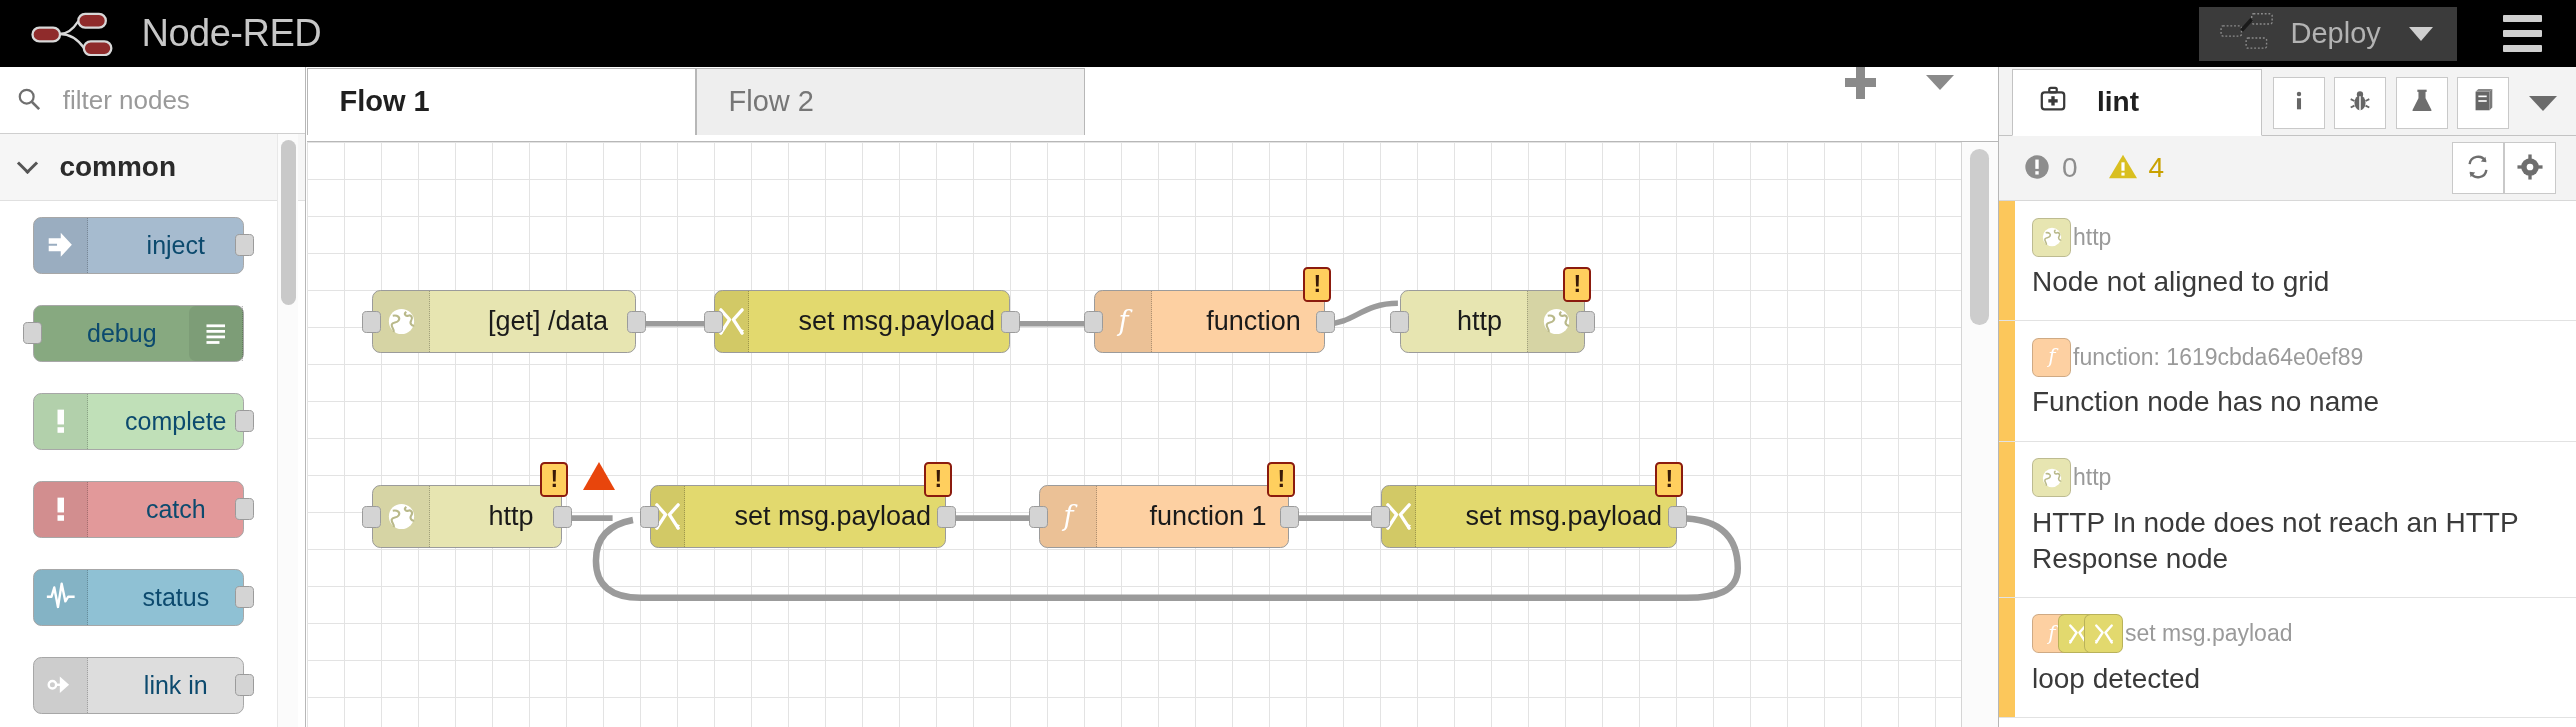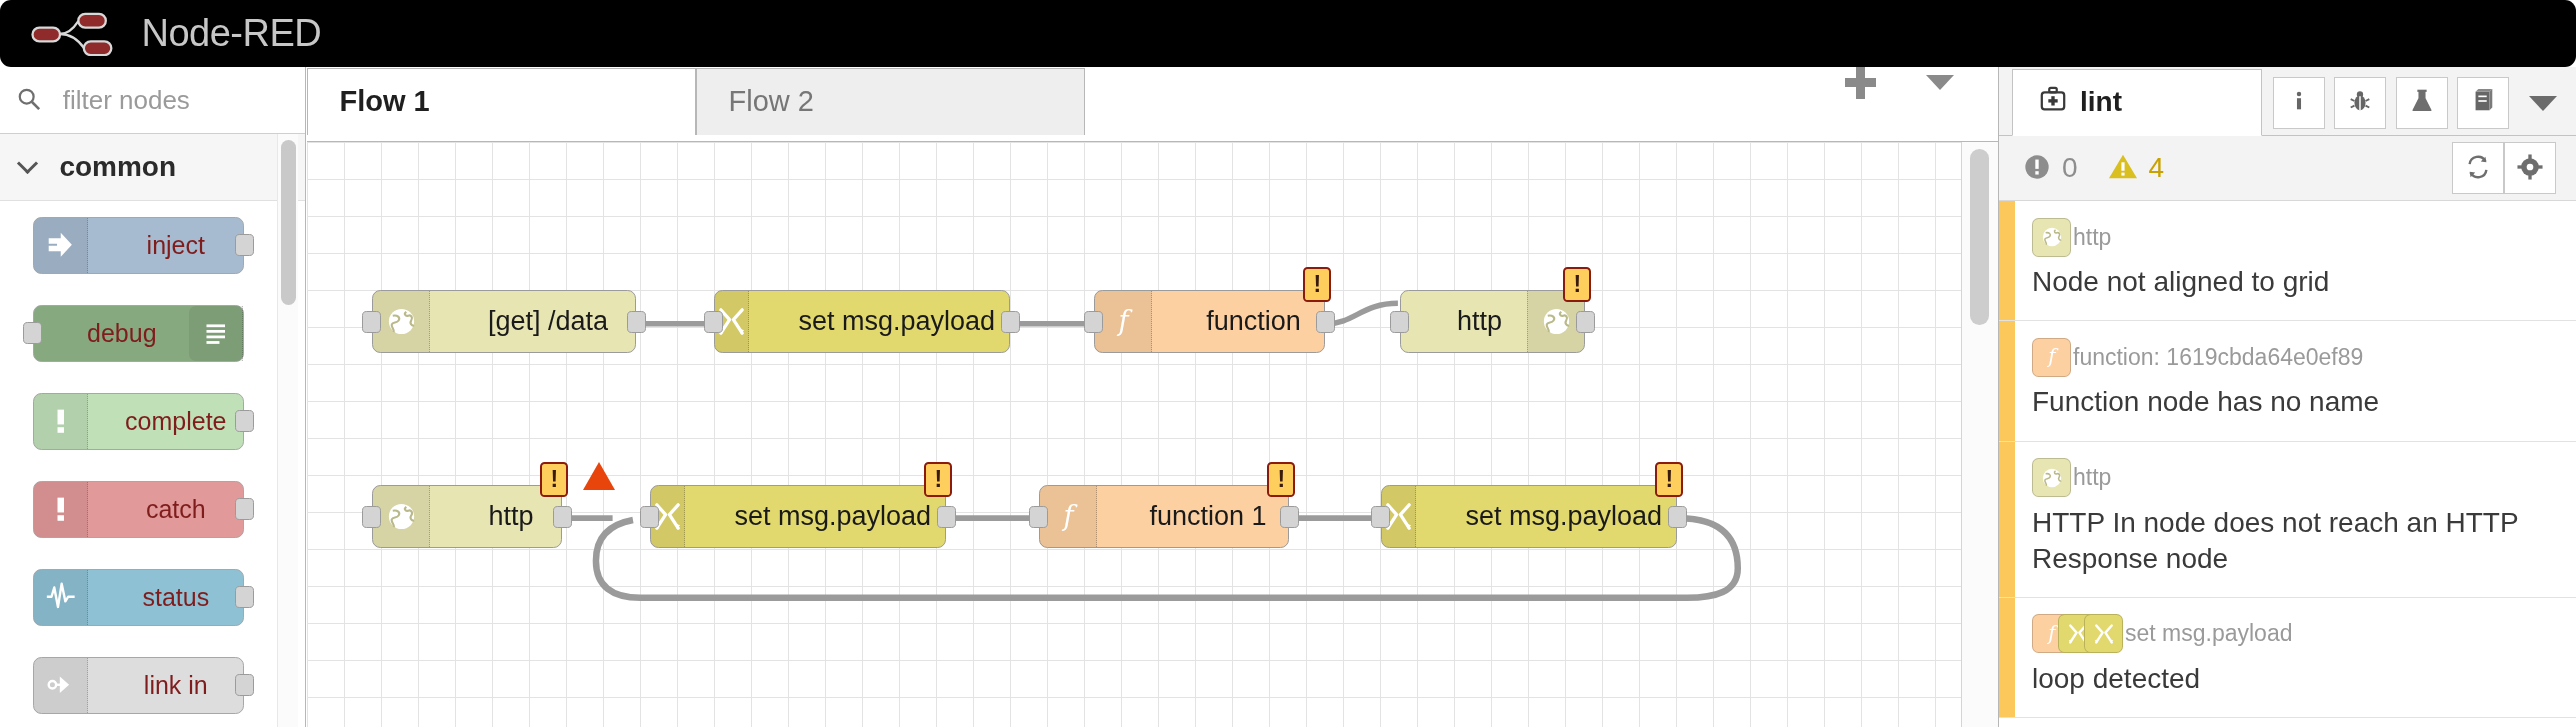"Node-RED" #header { border-radius: 11px -> none }
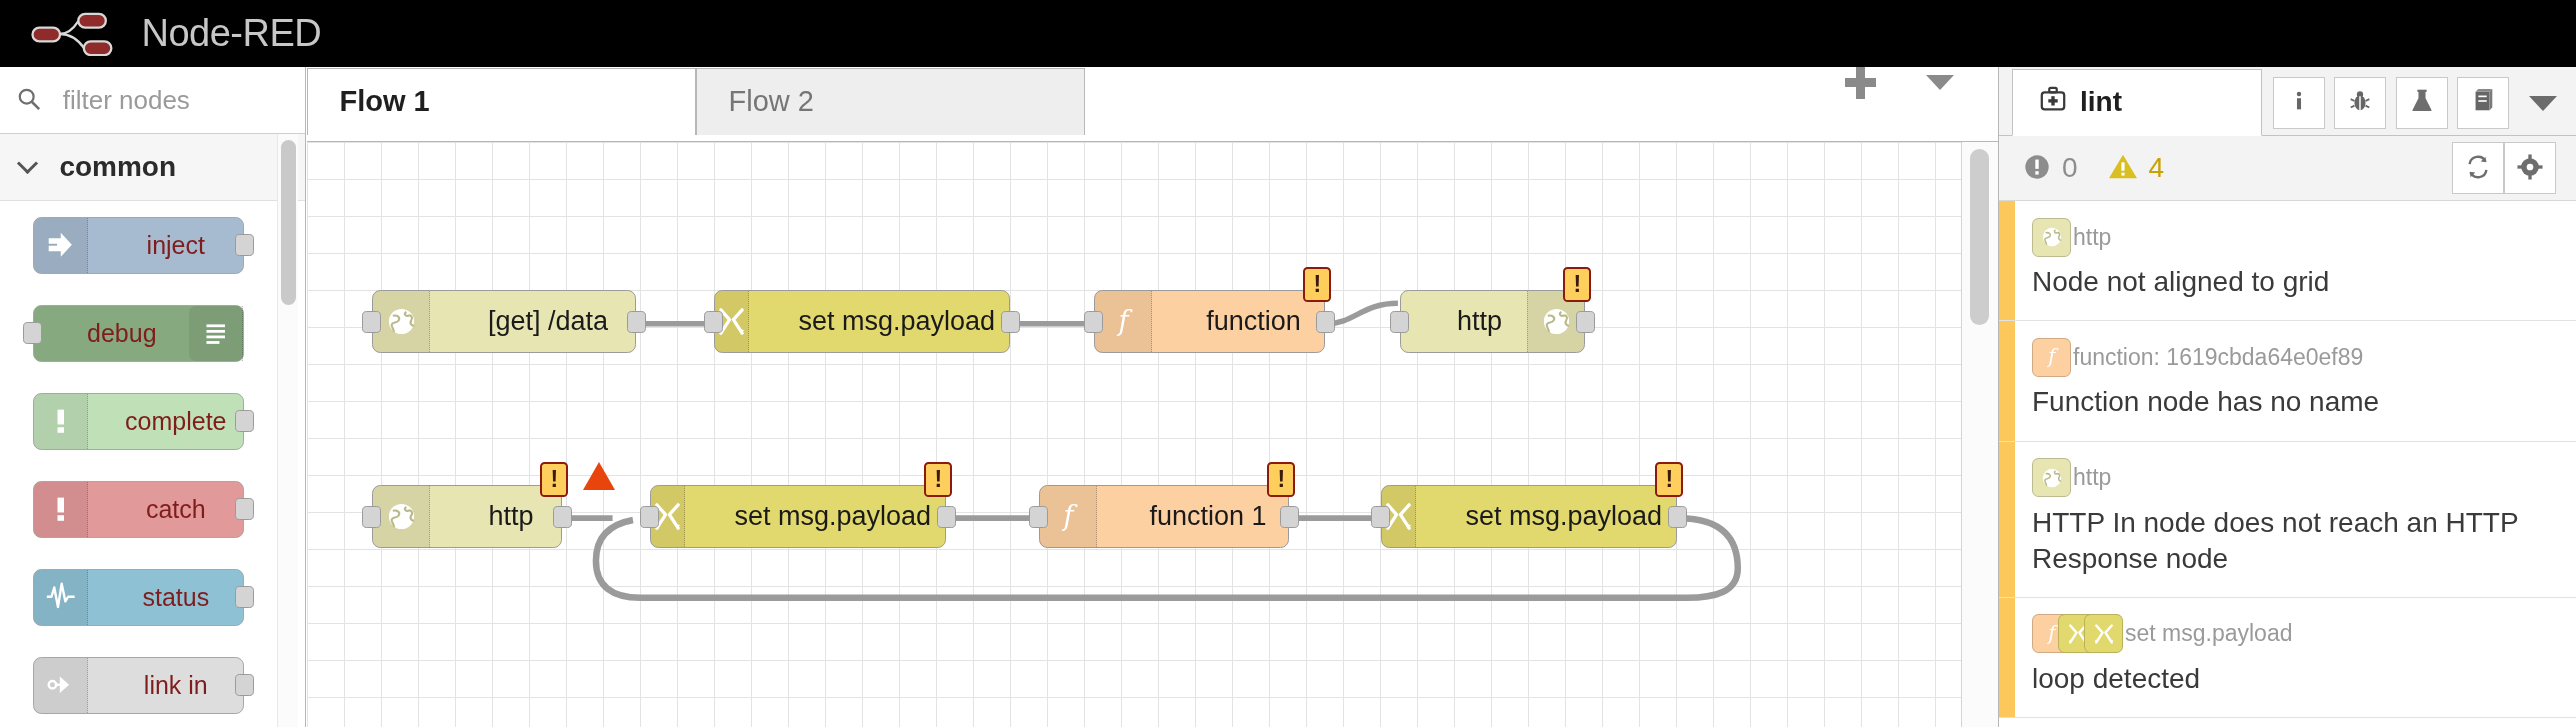"Deploy" div { html: none -> <div> <div> <span> <svg> <rect></rect> <rect></rect> <rect></rect> <path></path> </svg> </span> <span>Deploy</span> <span></span> </div> <div> <span></span> <span></span> <span></span> </div> </div> }
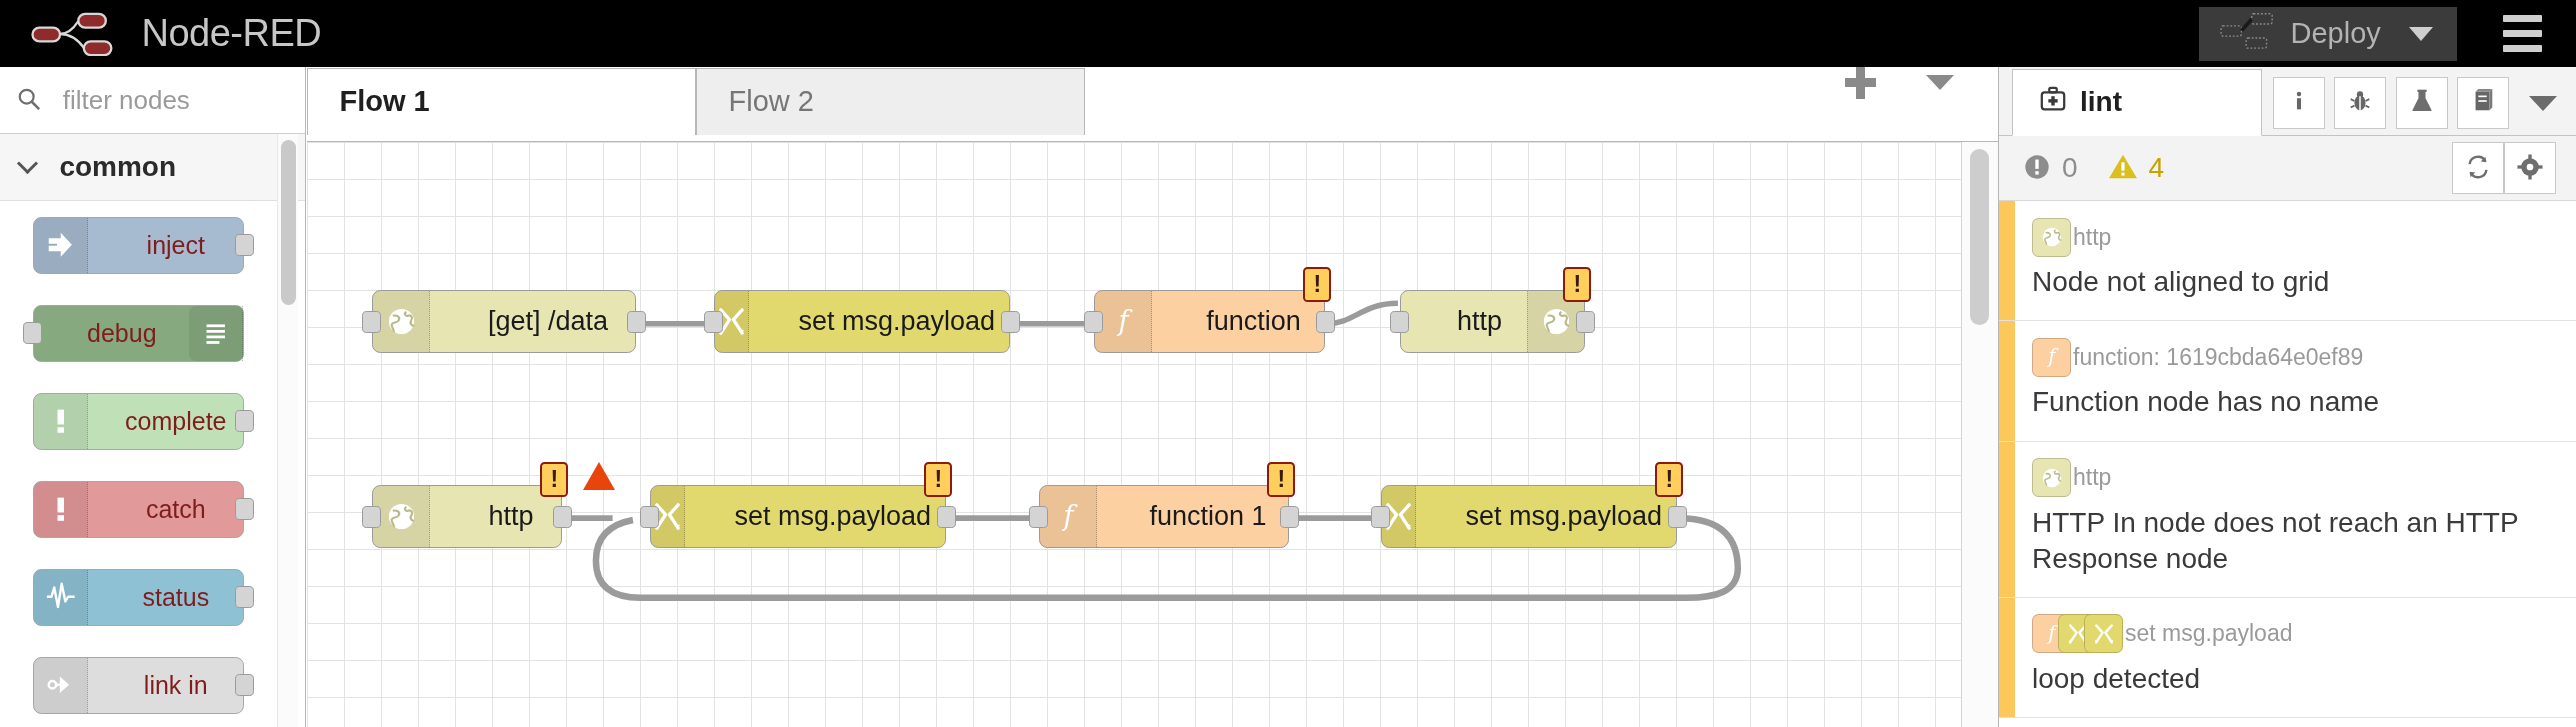"lint" #sb-tab-lint { gap: 13px -> 30px }
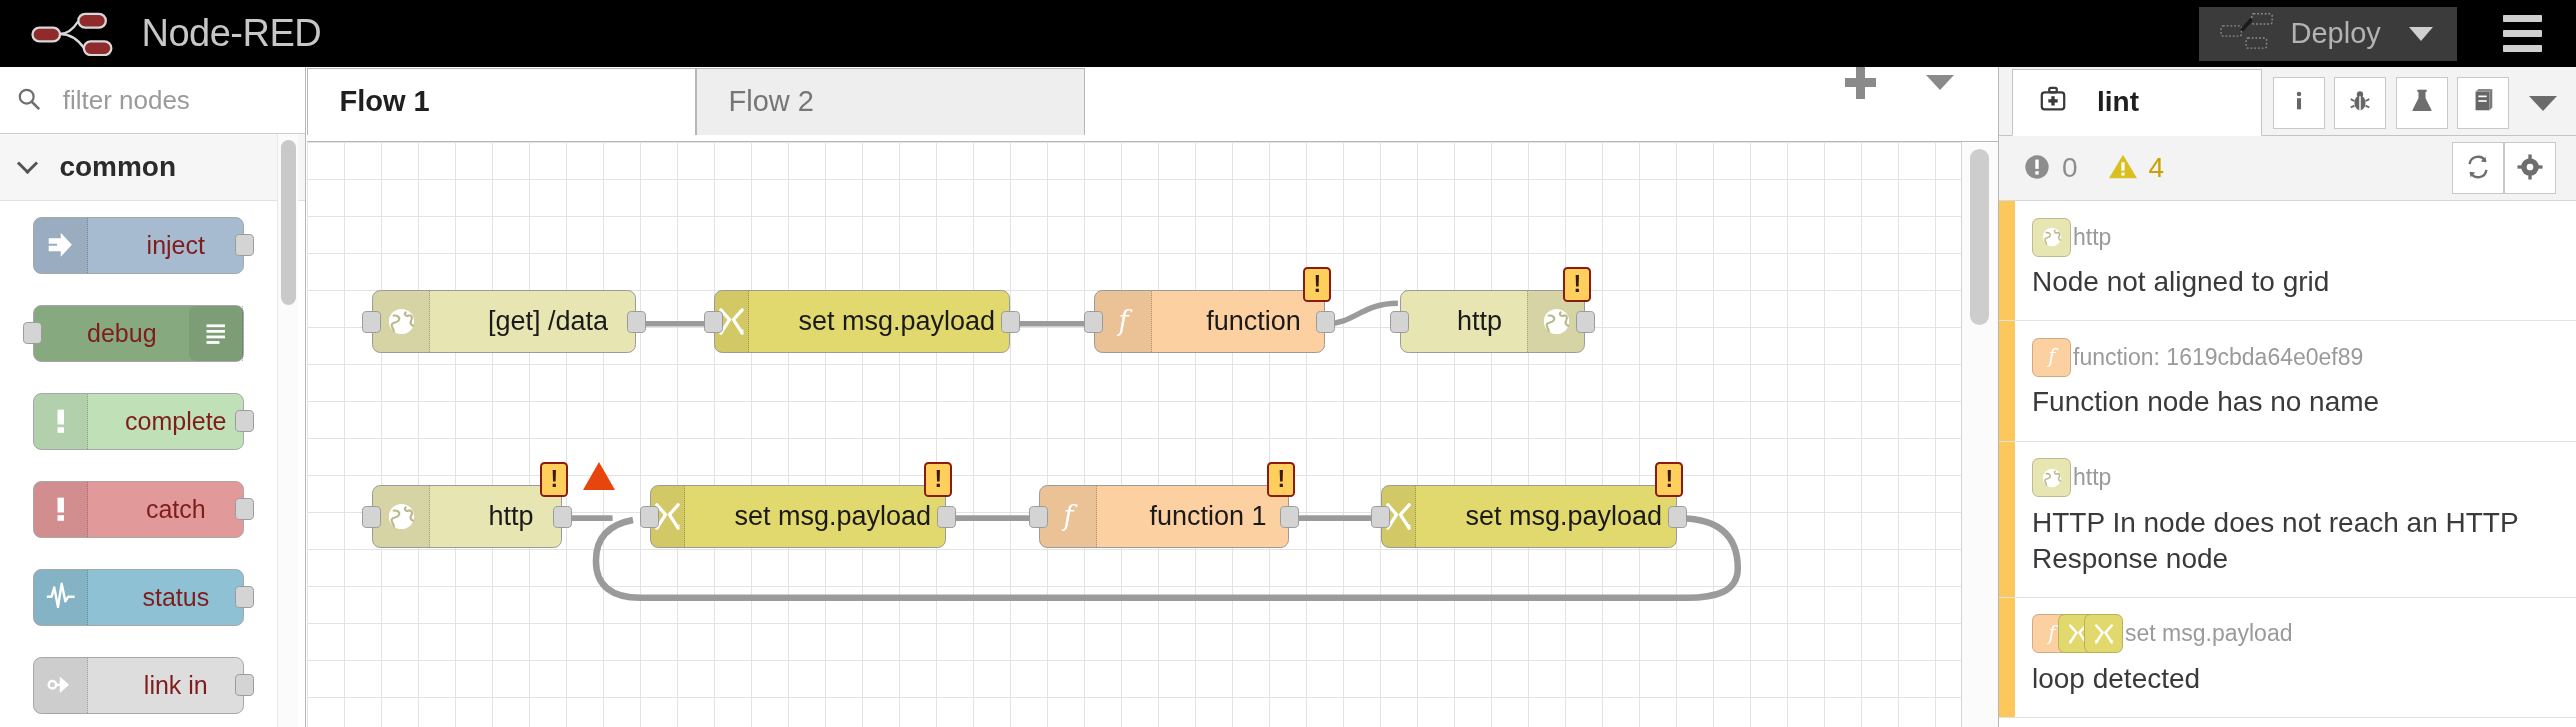"inject" .pnode .pn-label { color: #7f1d1d -> #0c4a6e }
